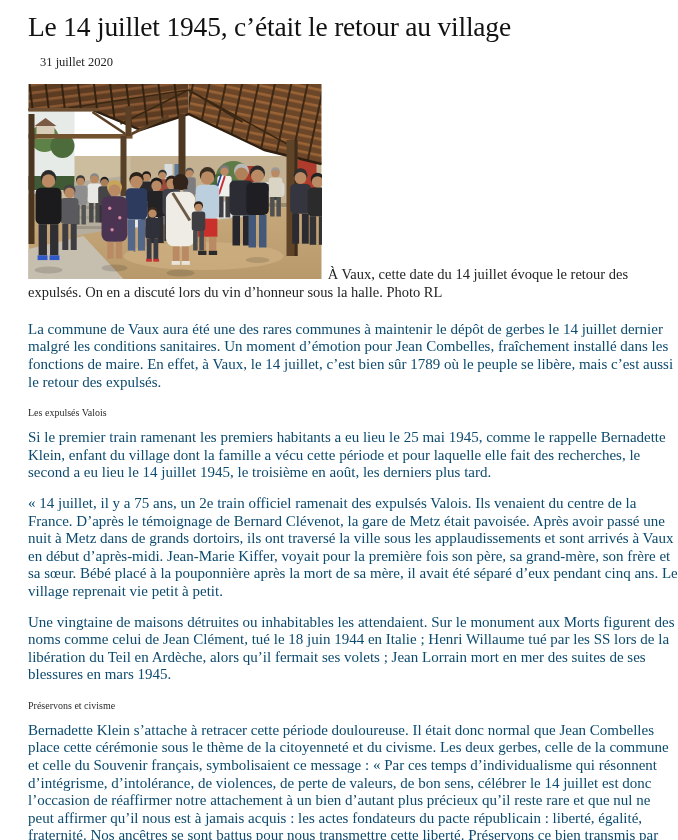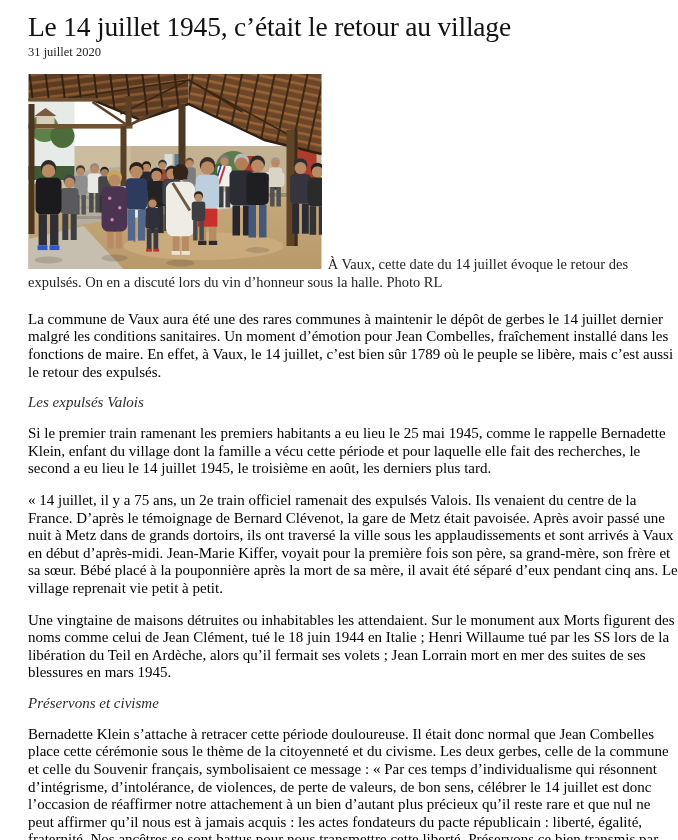"31 juillet 2020" .pubdate { margin: 0 -> 12px }
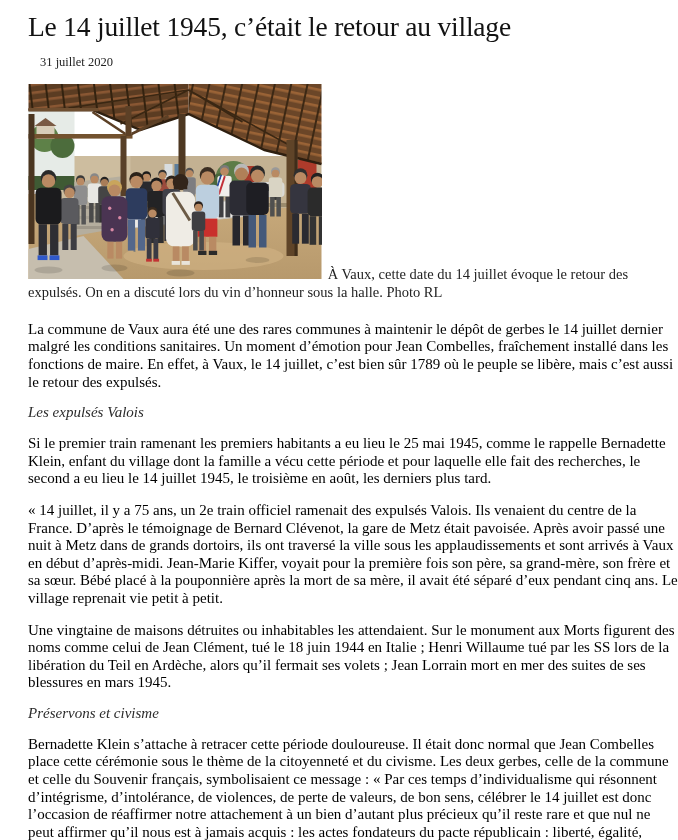"La commune de Vaux aura" .body-text p { color: #000000 -> #0c4a6e; margin: 14px 0 13px 0 -> 8px 0 13px 0 }
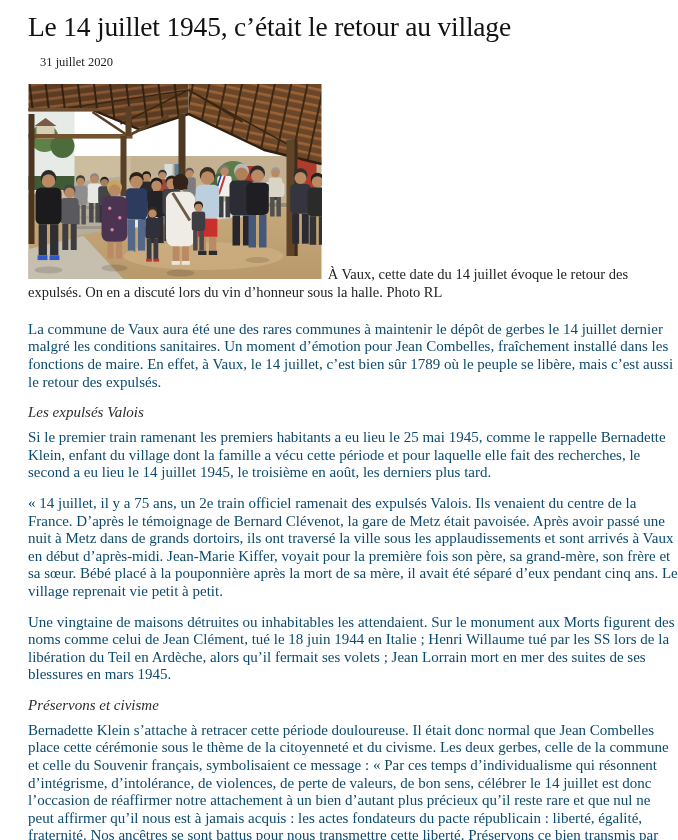"Les expulsés Valois" .body-text h2 { font-size: 15px -> 10px; font-style: italic -> none }
